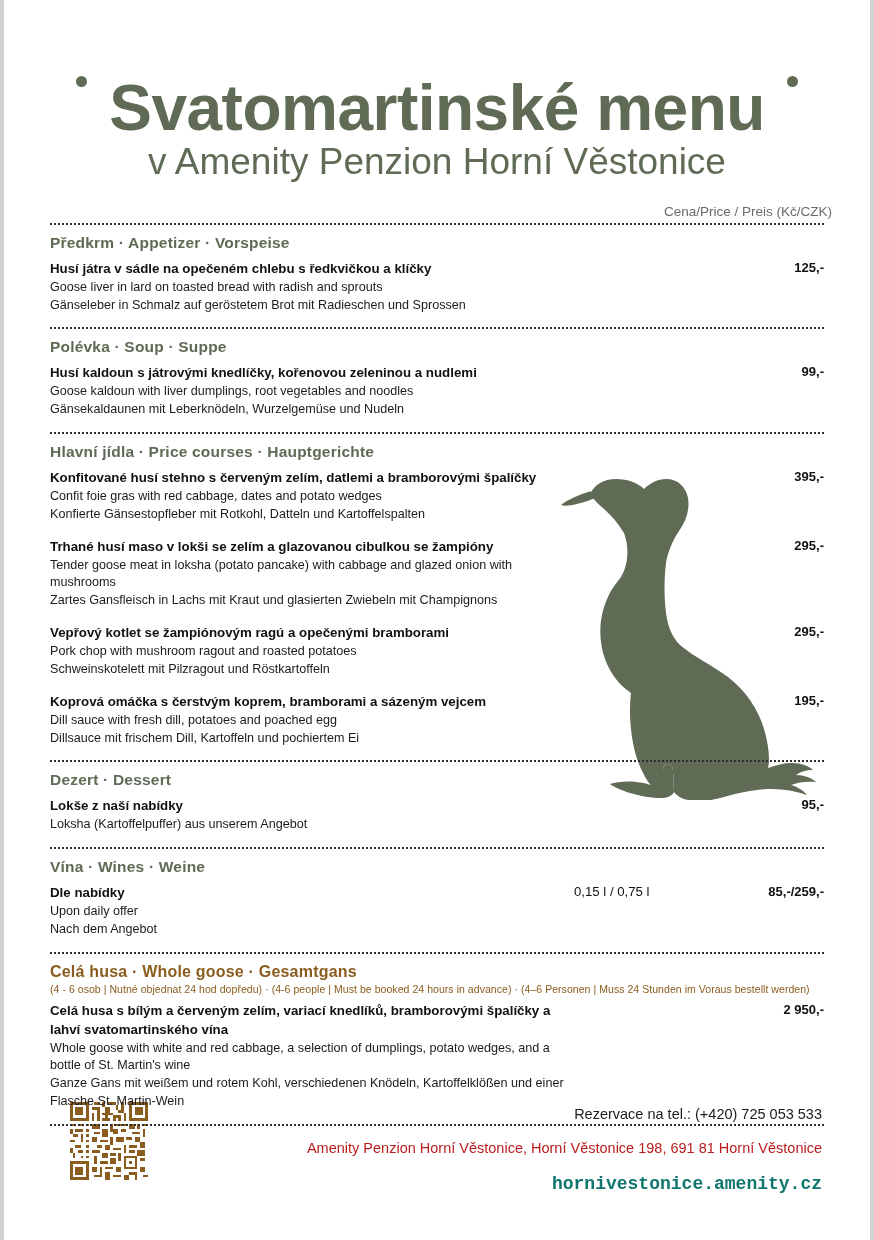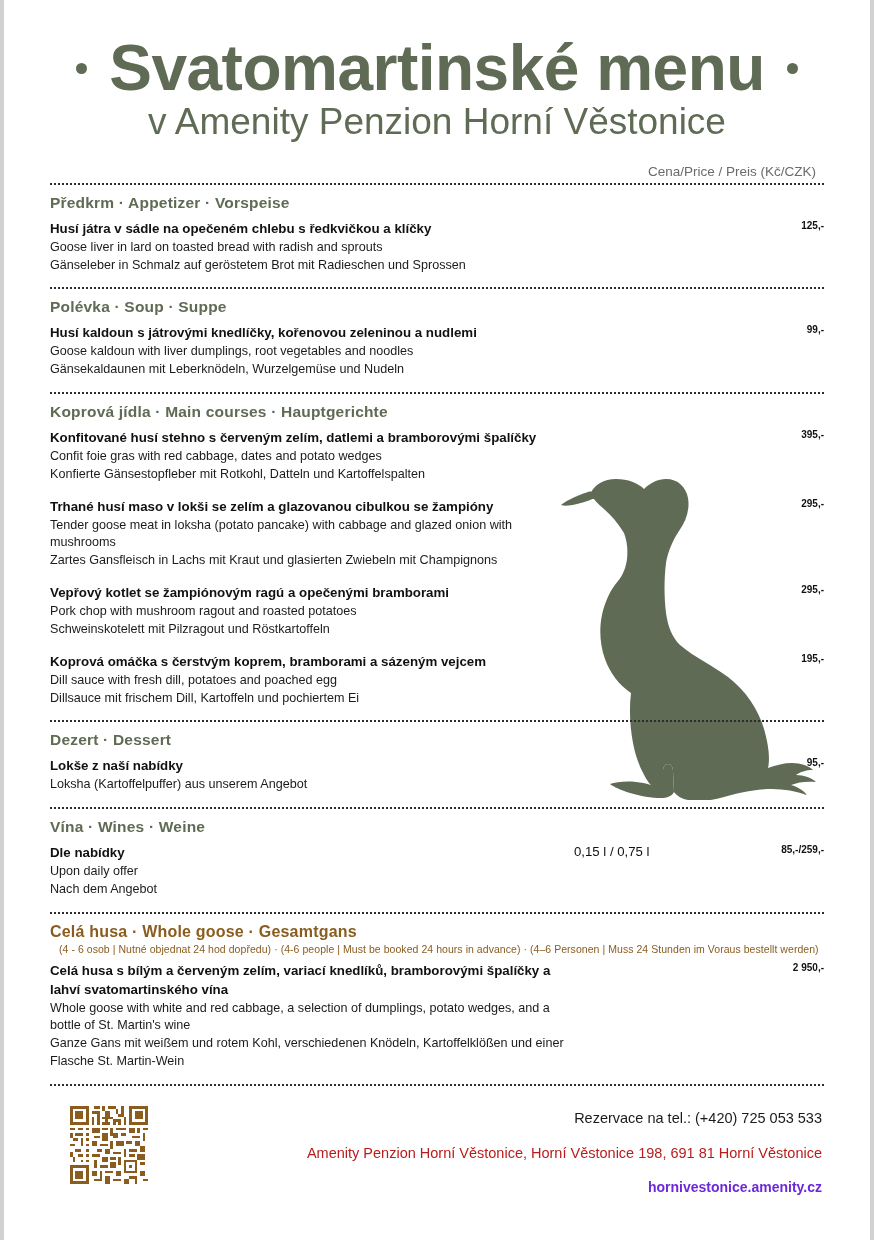"Svatomartinské menu" .title-row { align-items: center -> flex-start; margin-top: none -> 40px }
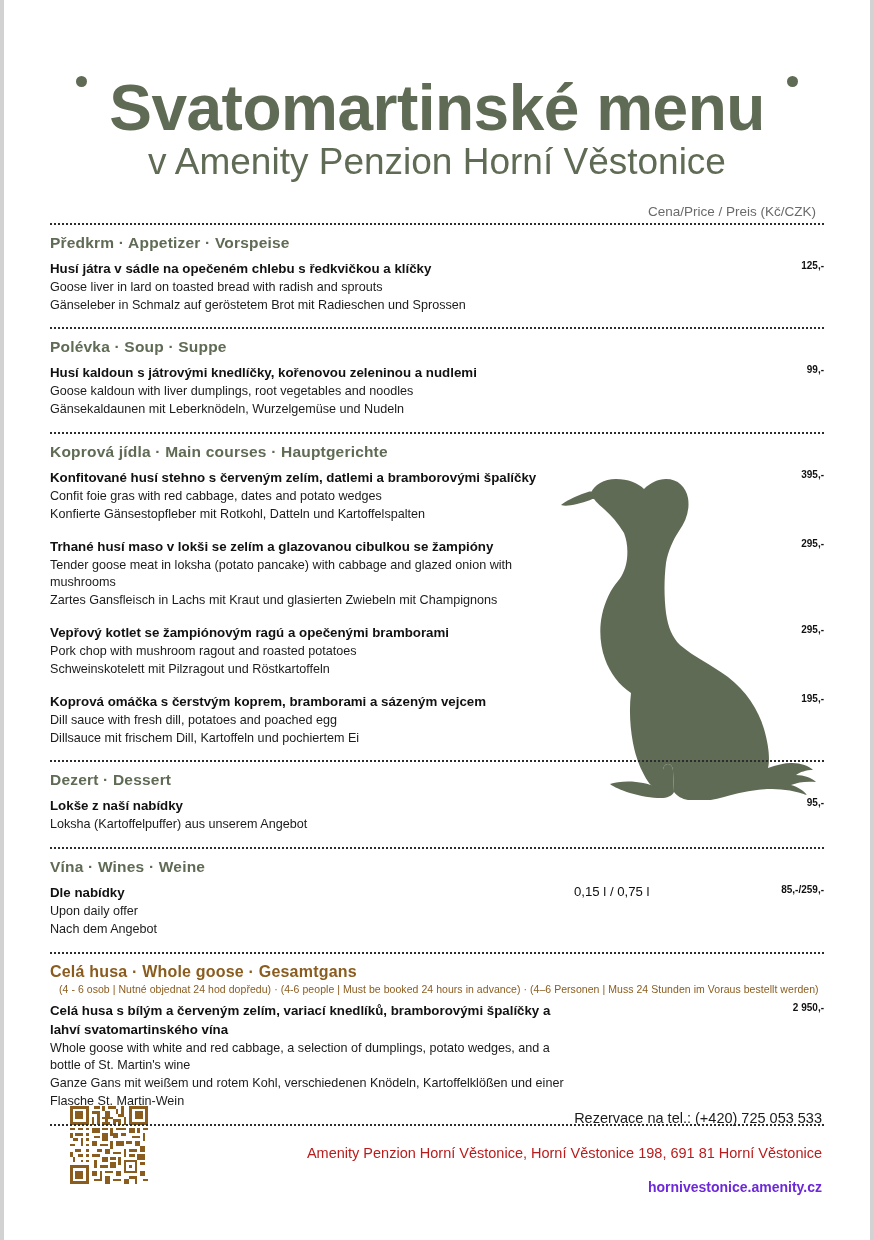"Cena/Price / Preis (Kč/CZK)" .price-caption { padding: 20px 54px 4px 46px -> 20px 38px 4px 46px }
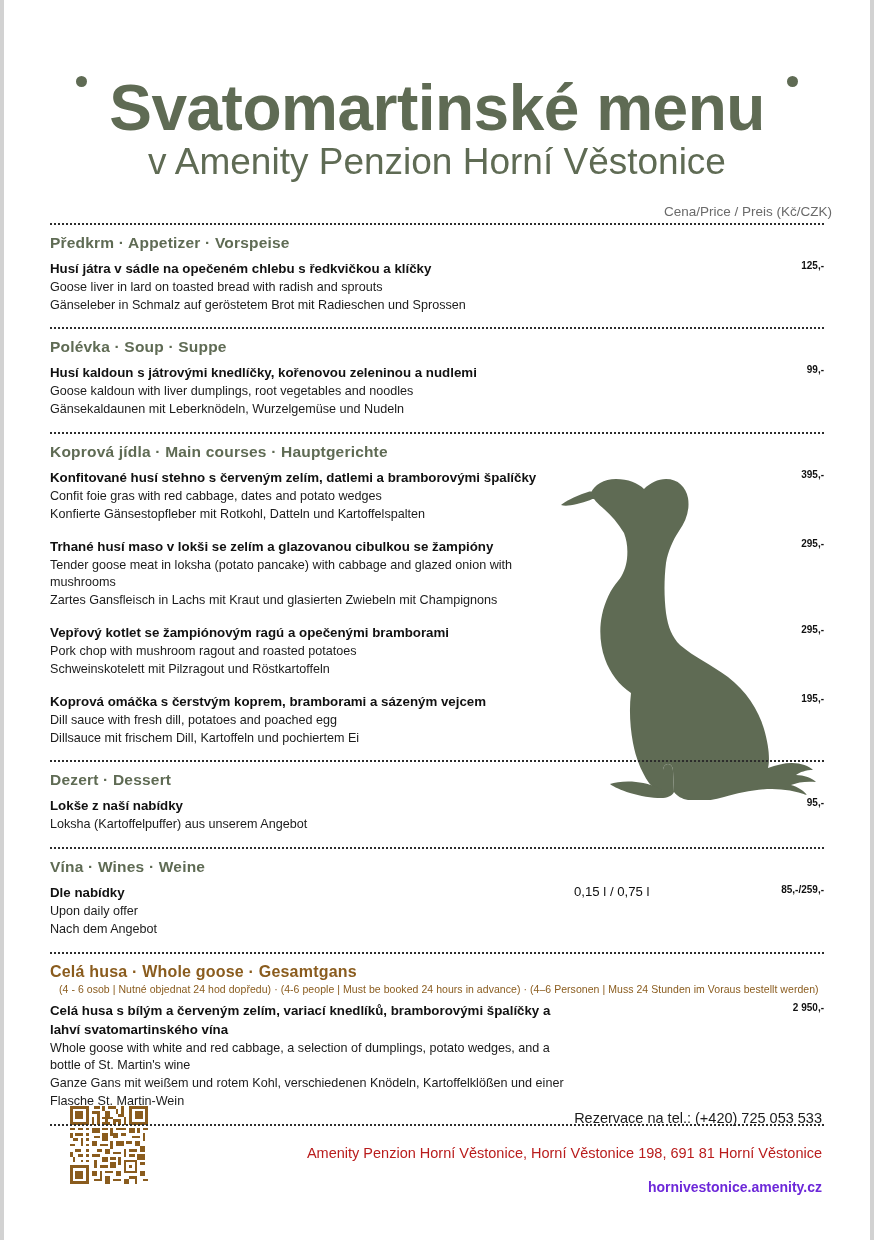"125,-" .dish-price { font-size: 10px -> 13px }
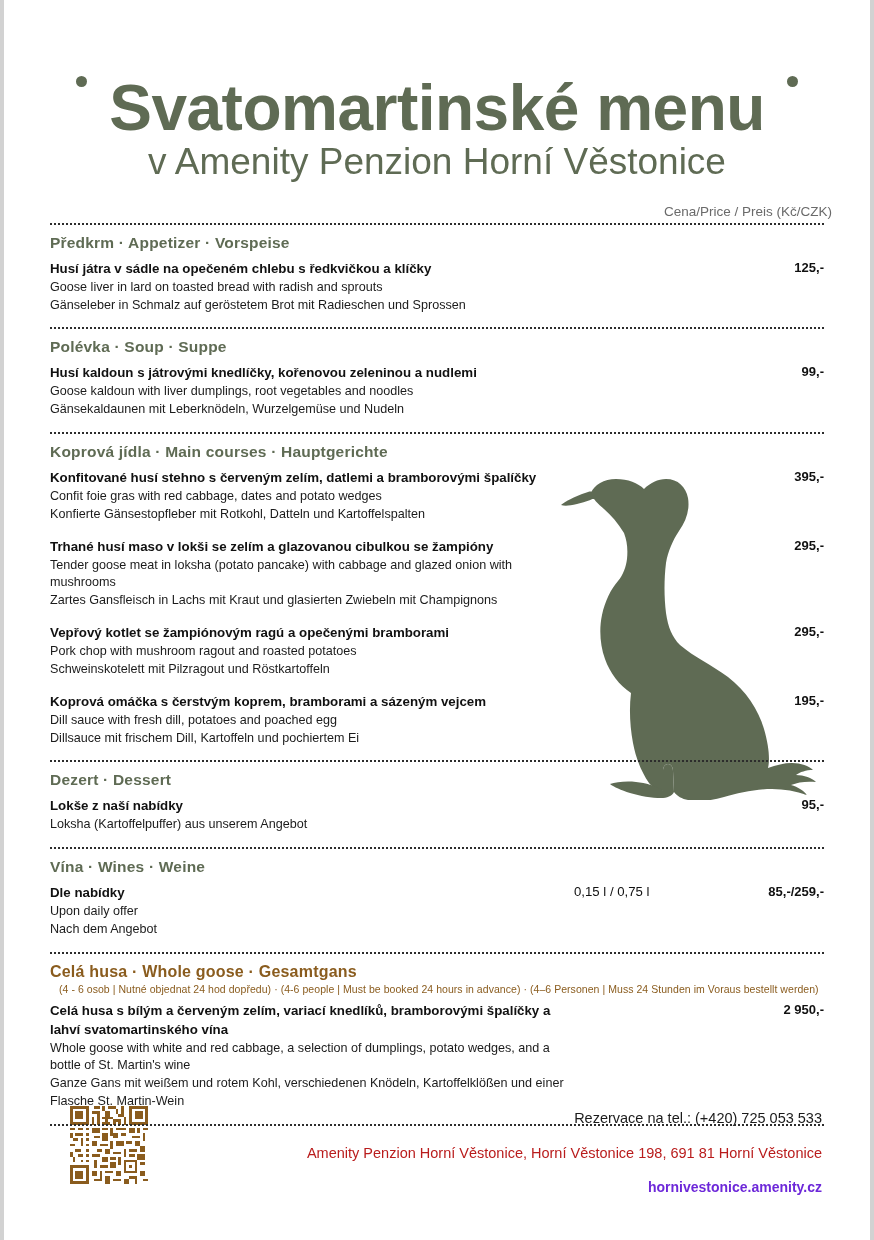"Koprová jídla · Main courses" div.section-head { text: Koprová jídla · Main -> Hlavní jídla · Price }
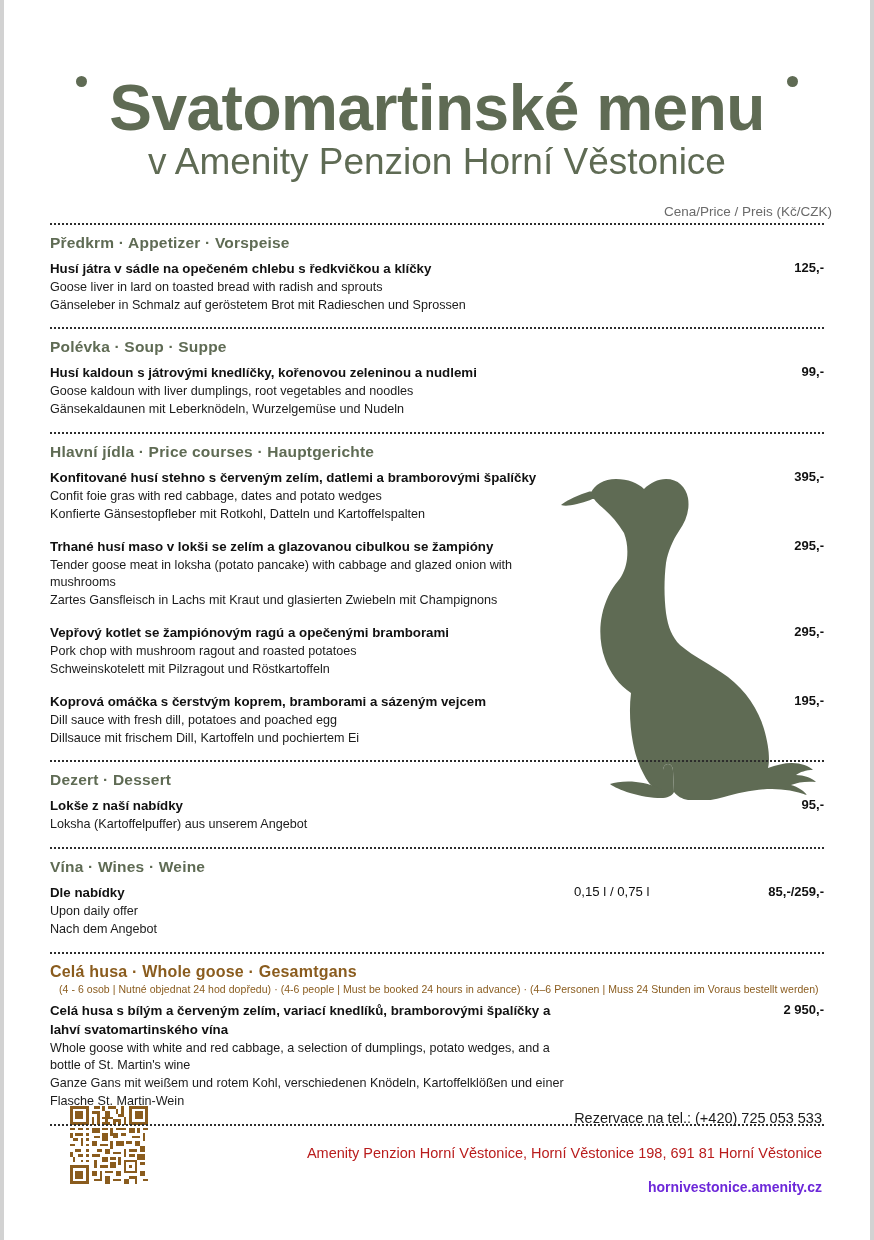"(4 - 6 osob |" .section-note { margin-left: 9px -> none }
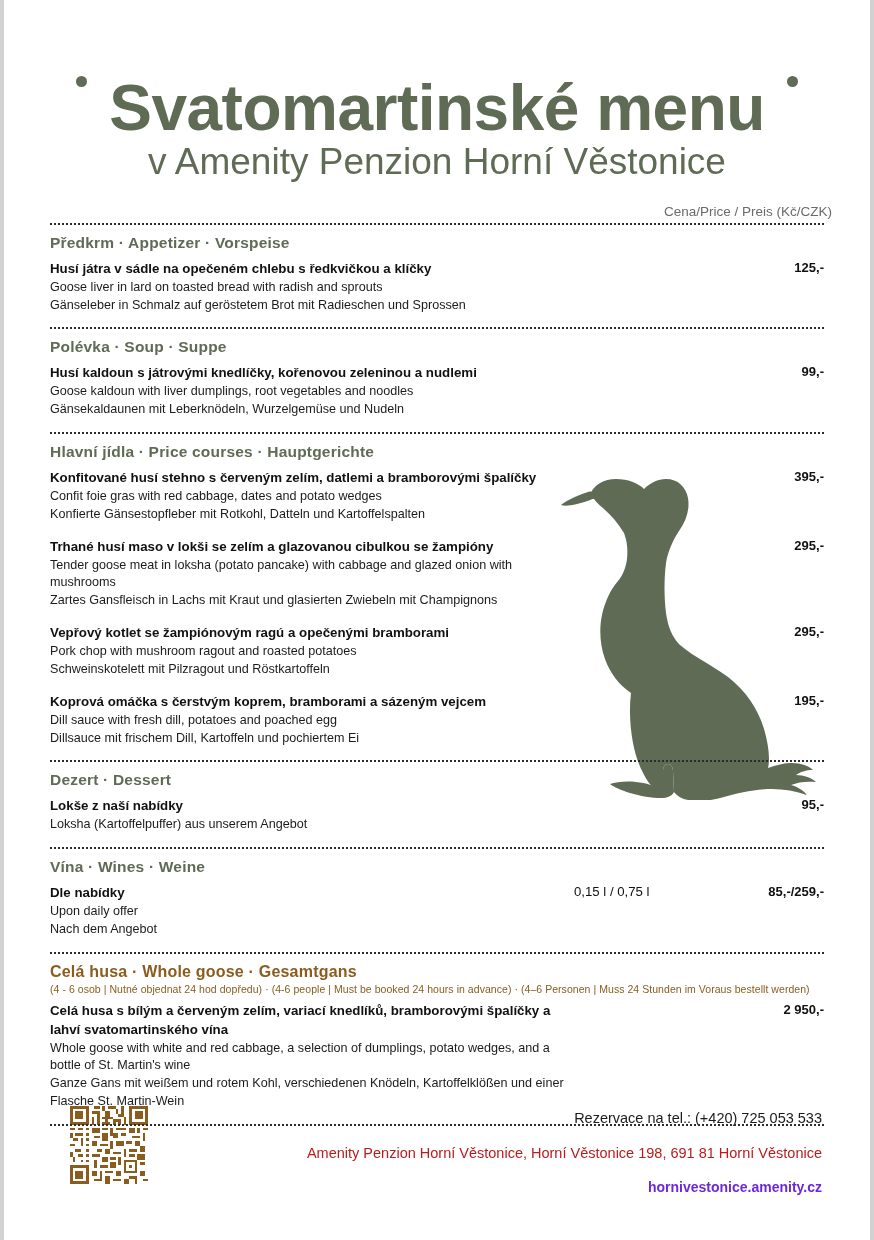"hornivestonice.amenity.cz" .f-web { color: #6d28d9 -> #0f766e; font-family: none -> Liberation Mono, monospace; font-size: 14px -> 18px }
